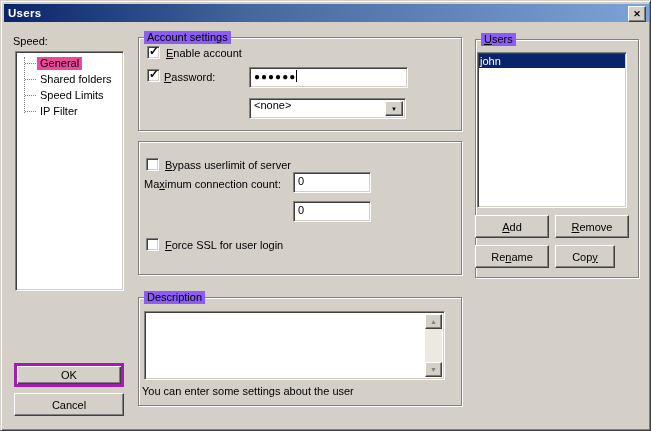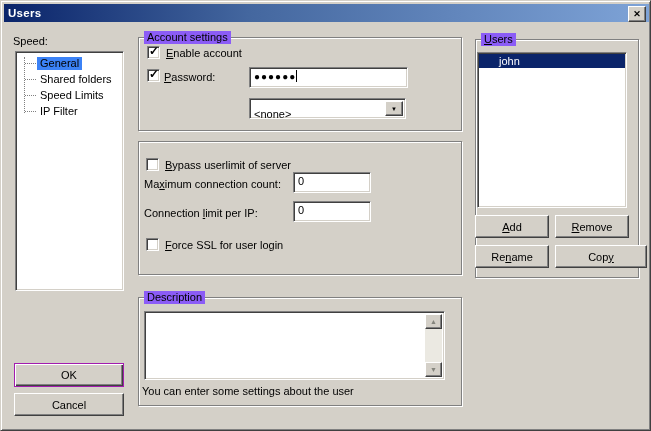"General" .tree-label.selected { background: #3b82f6 -> #ec4899 }
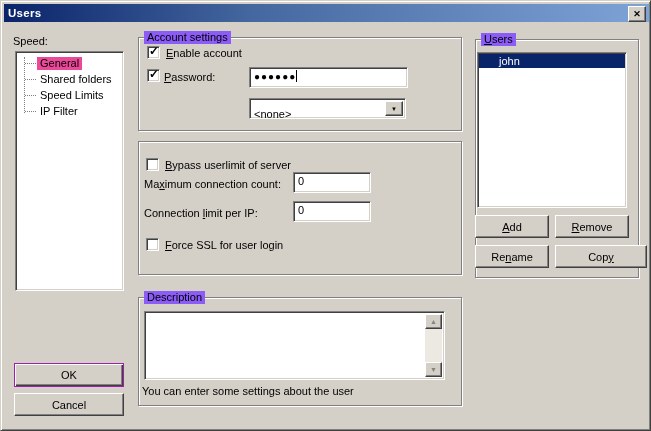"john" .user-item { padding-left: 20px -> 1px }
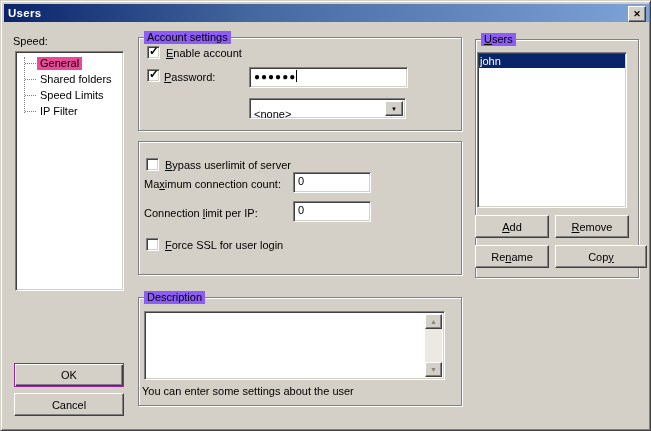"<none>" .combo-value { top: 9px -> 0 }
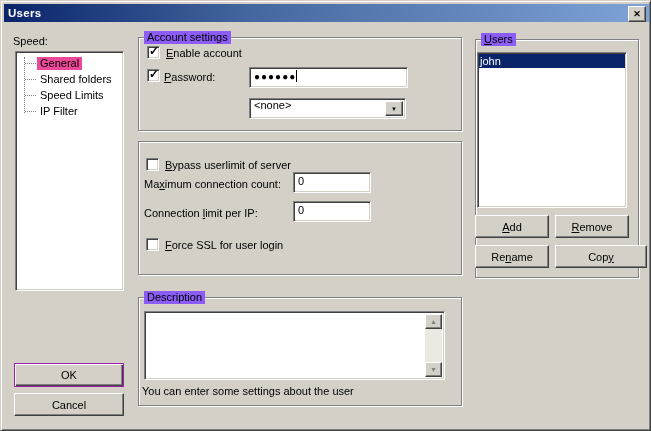"Connection limit per IP:" div.lbl { html: <div>Connection <u>l</u>imit per IP:</div> -> none }
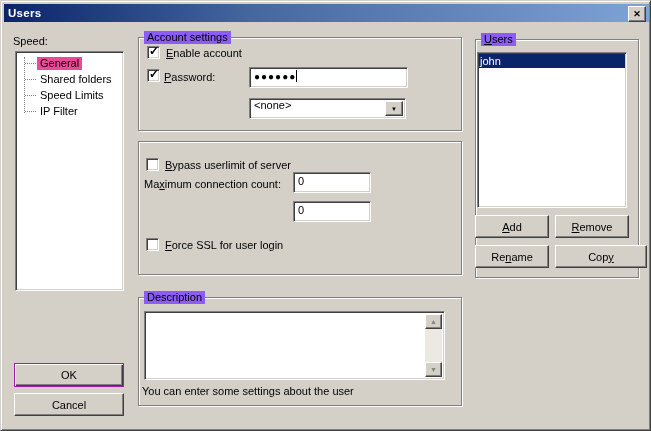"Cop" button.btn { width: 92px -> 60px }
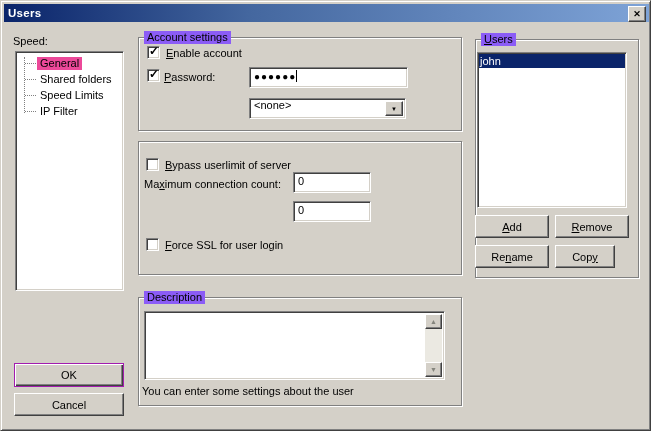"OK" .btn-default { border: 1px solid #a21caf -> 3px solid #a21caf }
